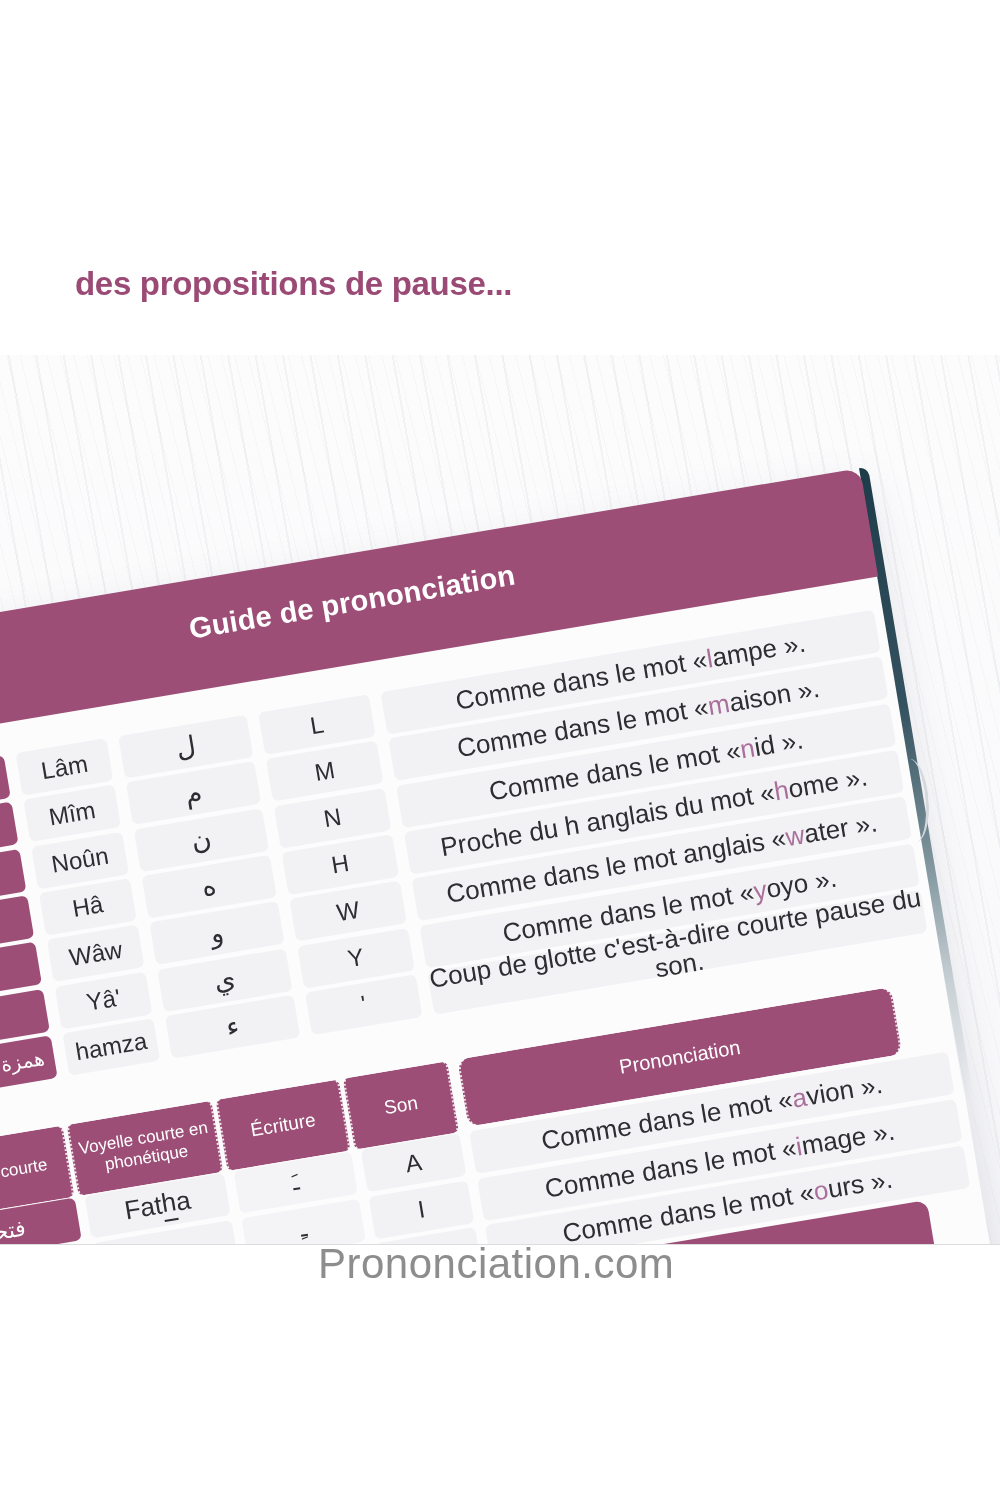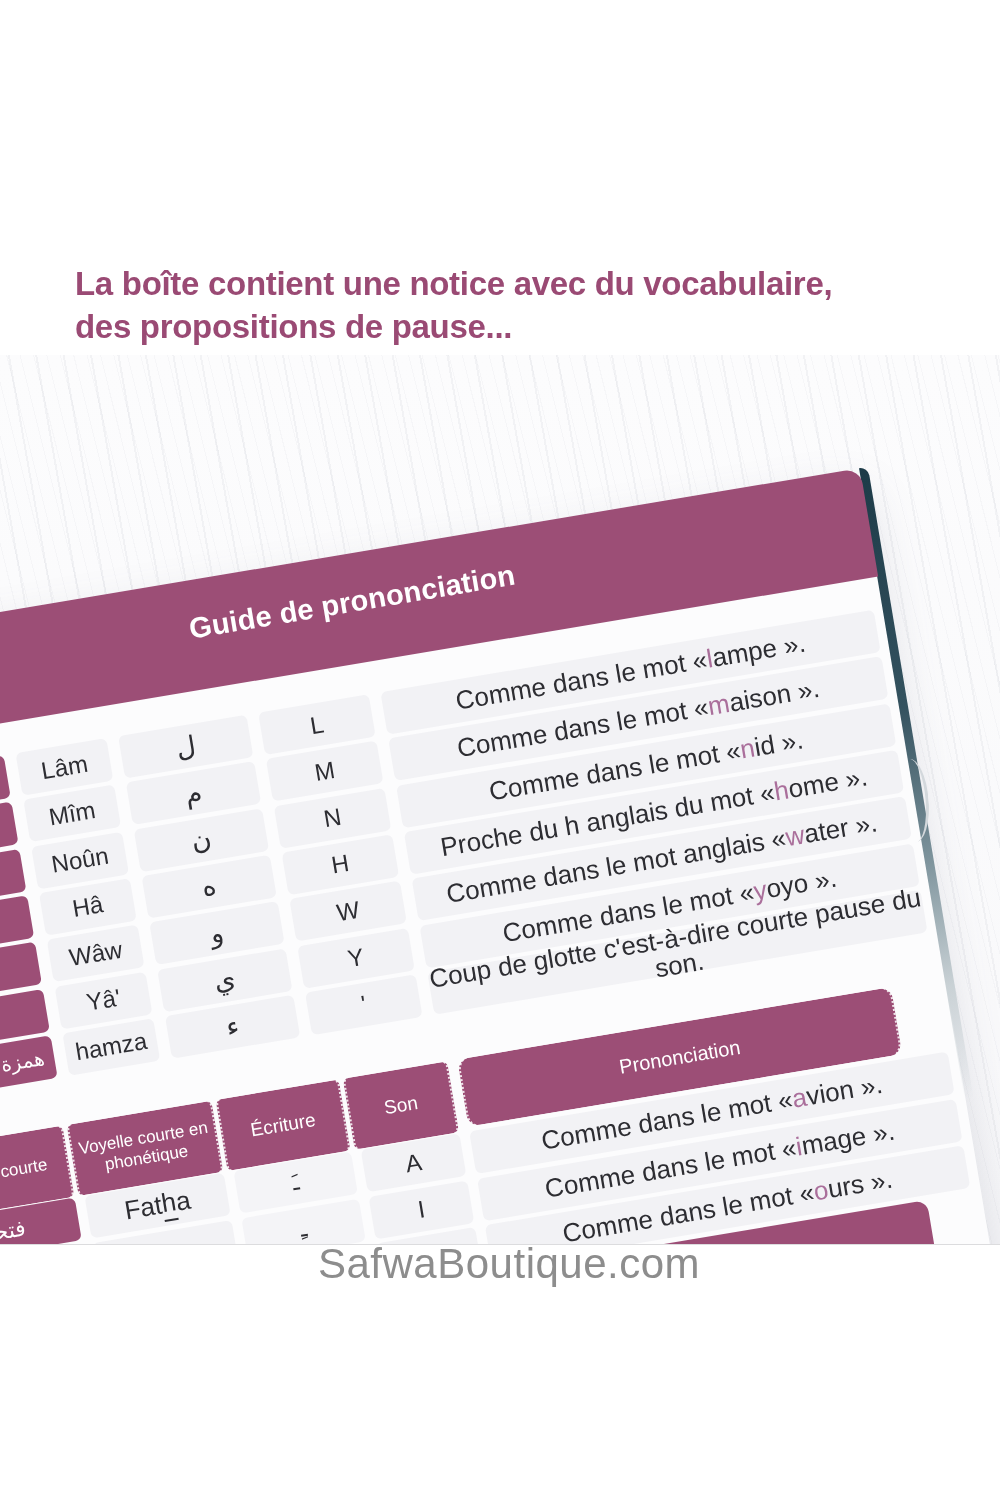"La boîte contient une notice" div { html: <div>La boîte contient une notice avec du vocabulaire,</div> -> none }
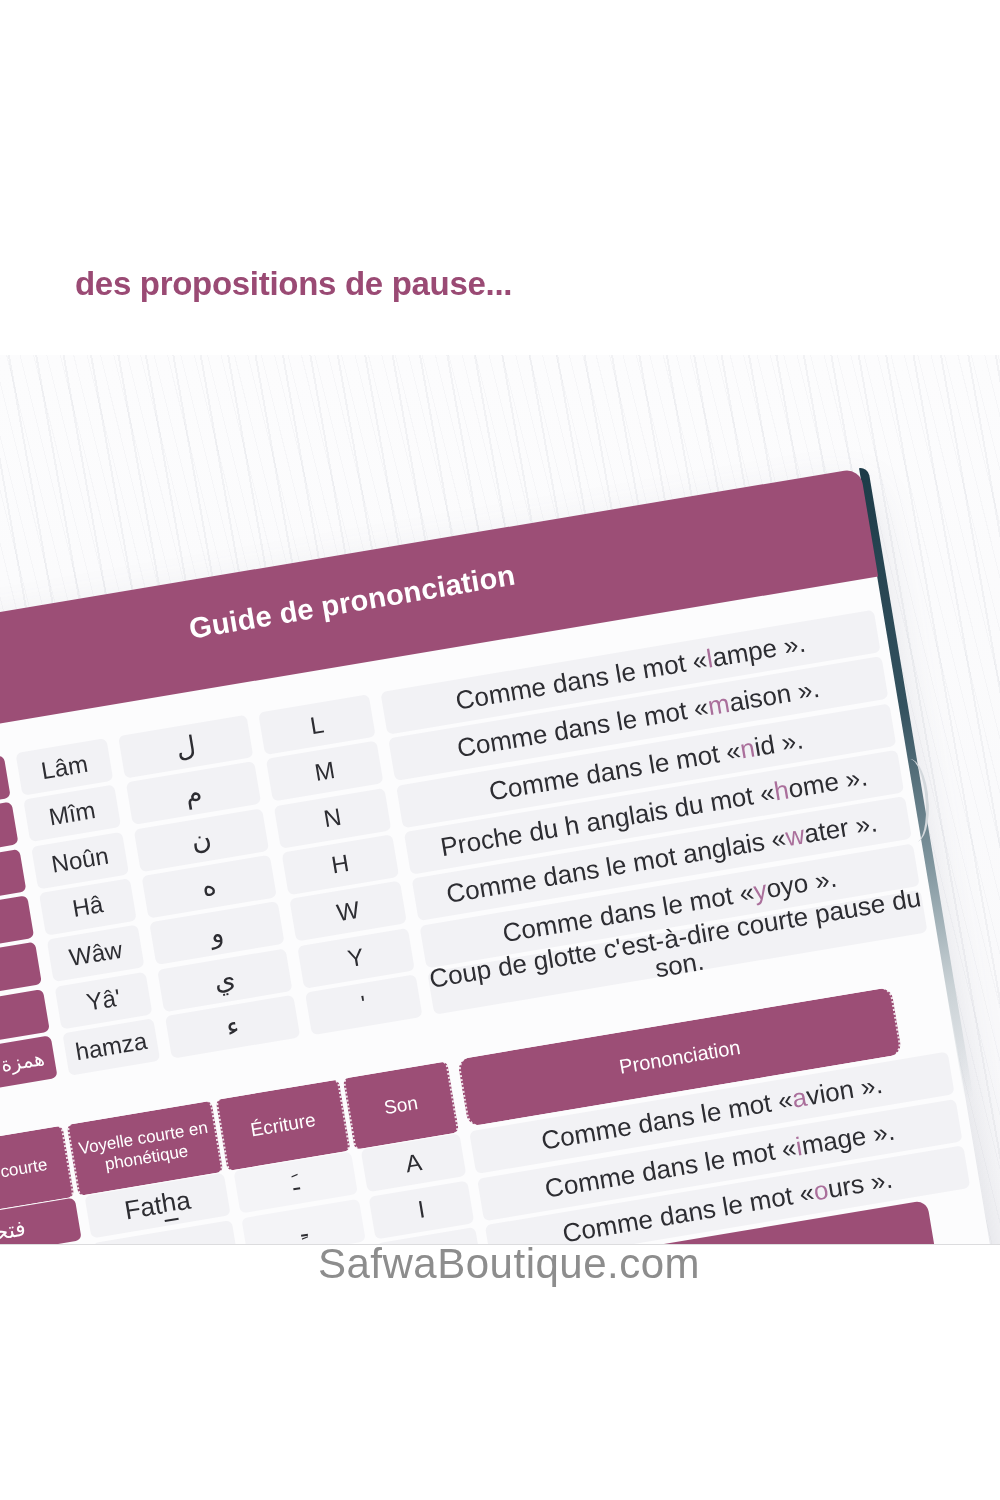"SafwaBoutique.com" div.watermark { text: SafwaBoutique.com -> Prononciation.com }
